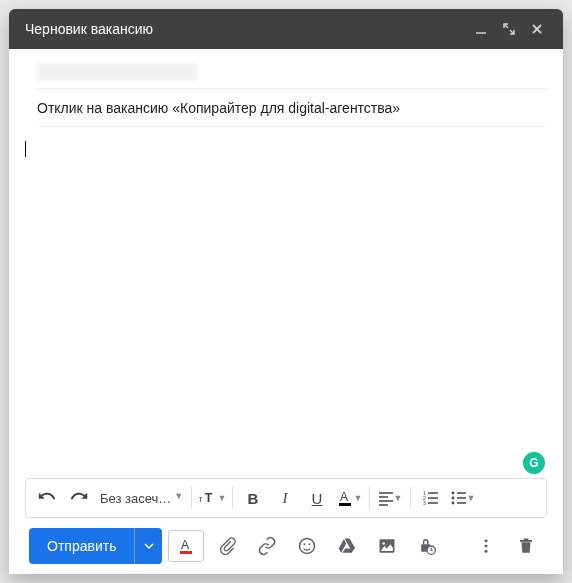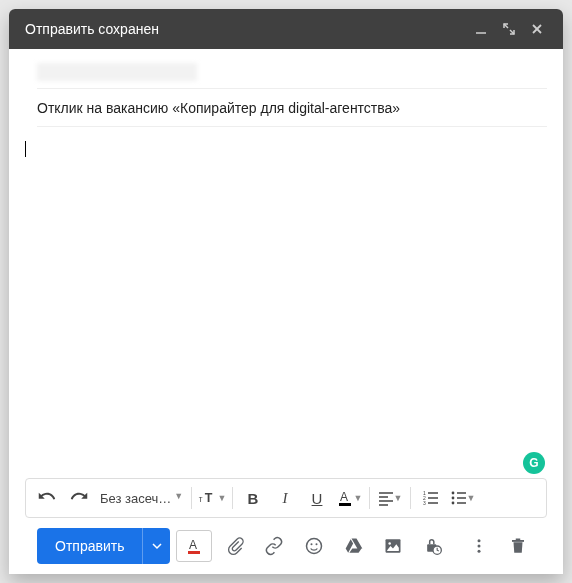"Отправить сохранен" div.title { text: Отправить сохранен -> Черновик вакансию }
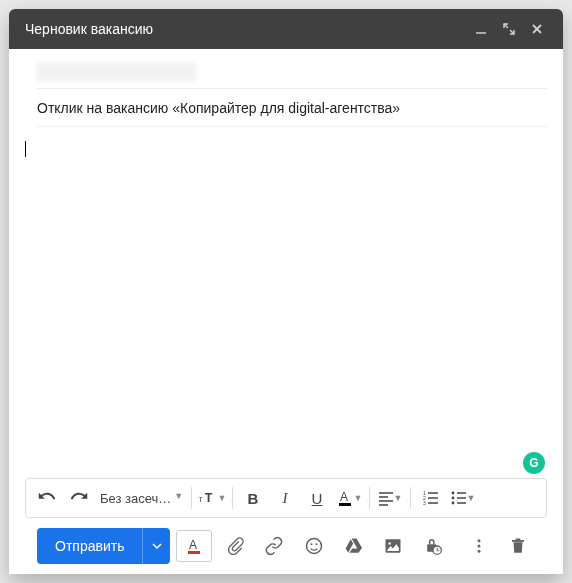"Отправить" .bottom-bar { padding: 10px 28px -> 10px 20px }
